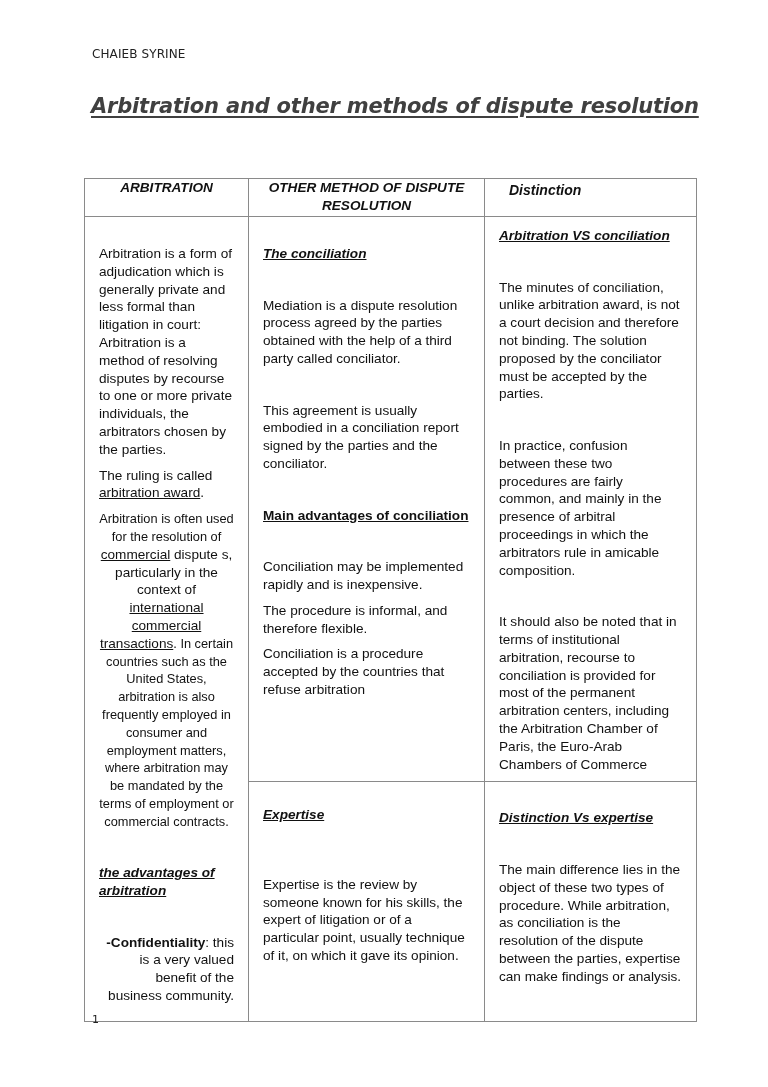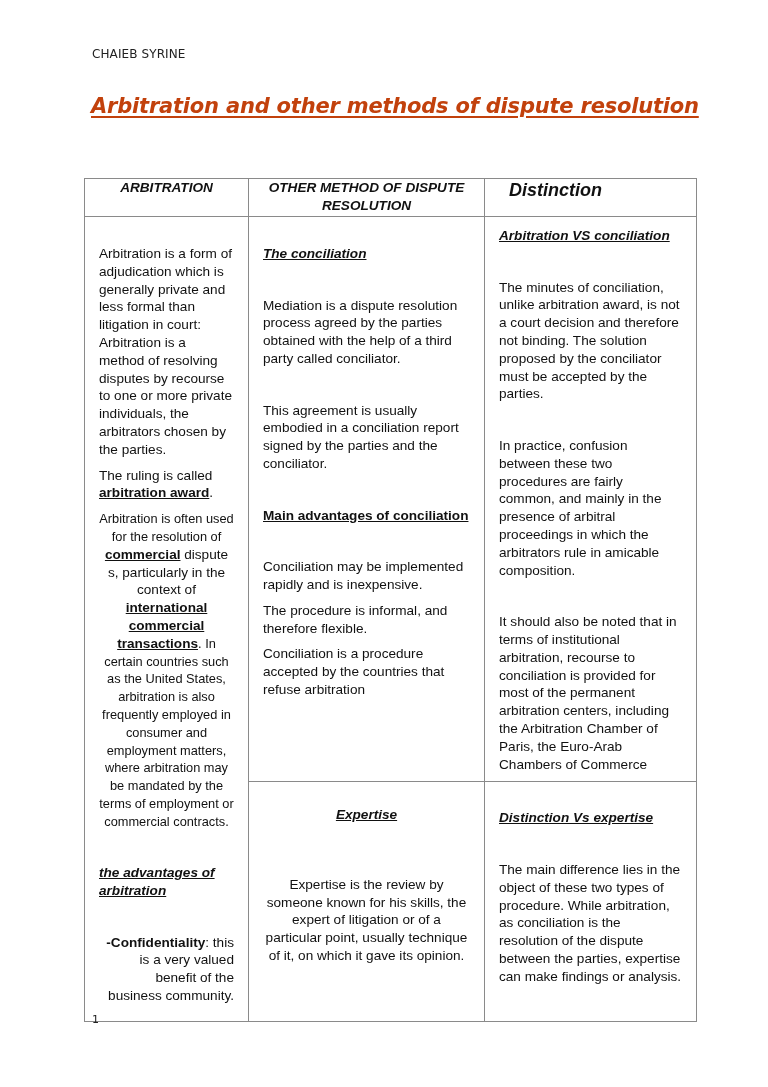"Arbitration and other methods of" .title { color: #c2410c -> #404040 }
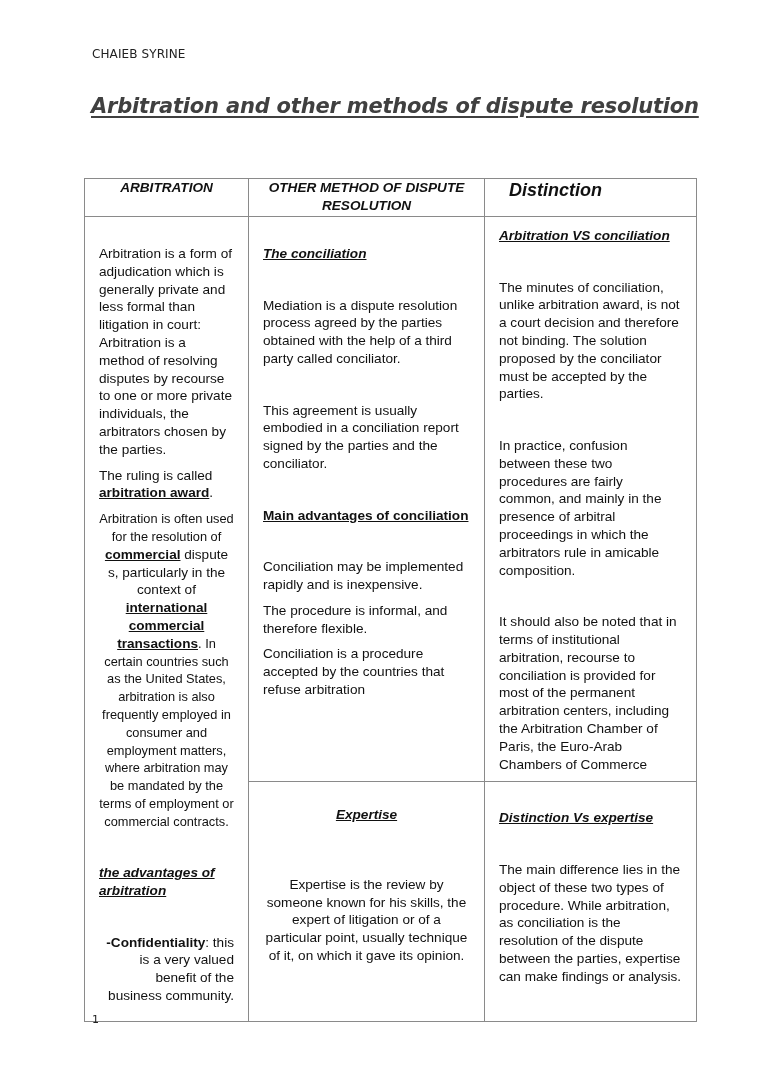"Distinction" td.h.dist { font-size: 18px -> 14px }
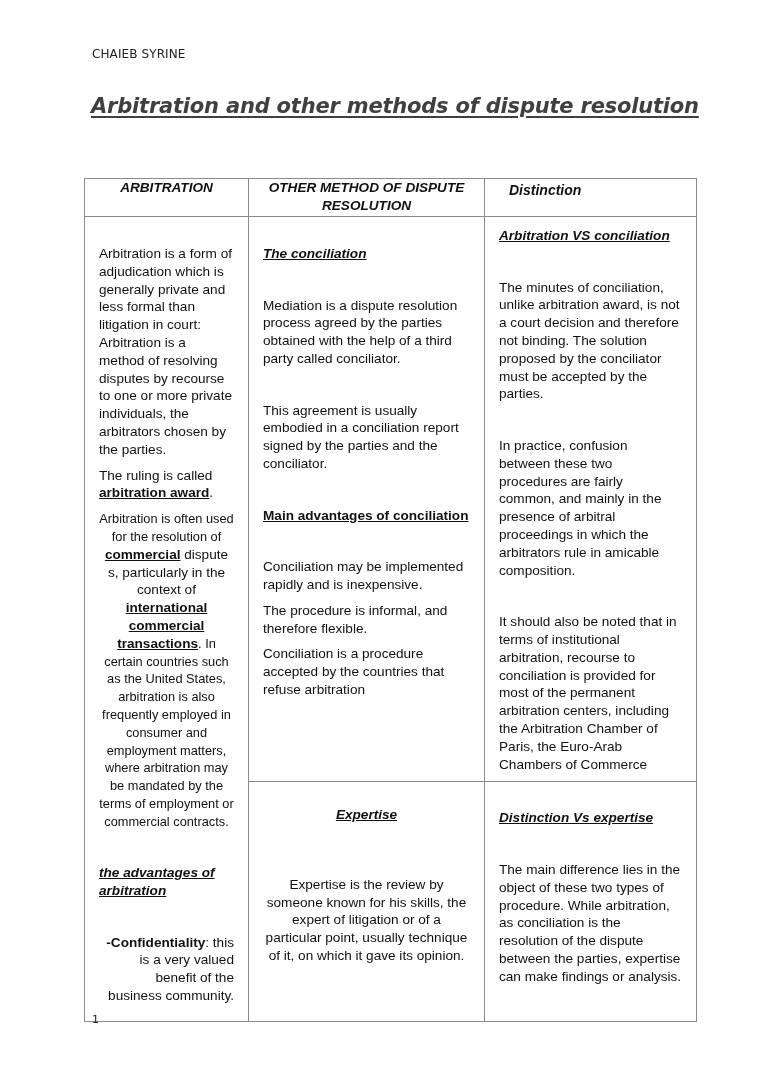"arbitration award" .u { font-weight: bold -> none }
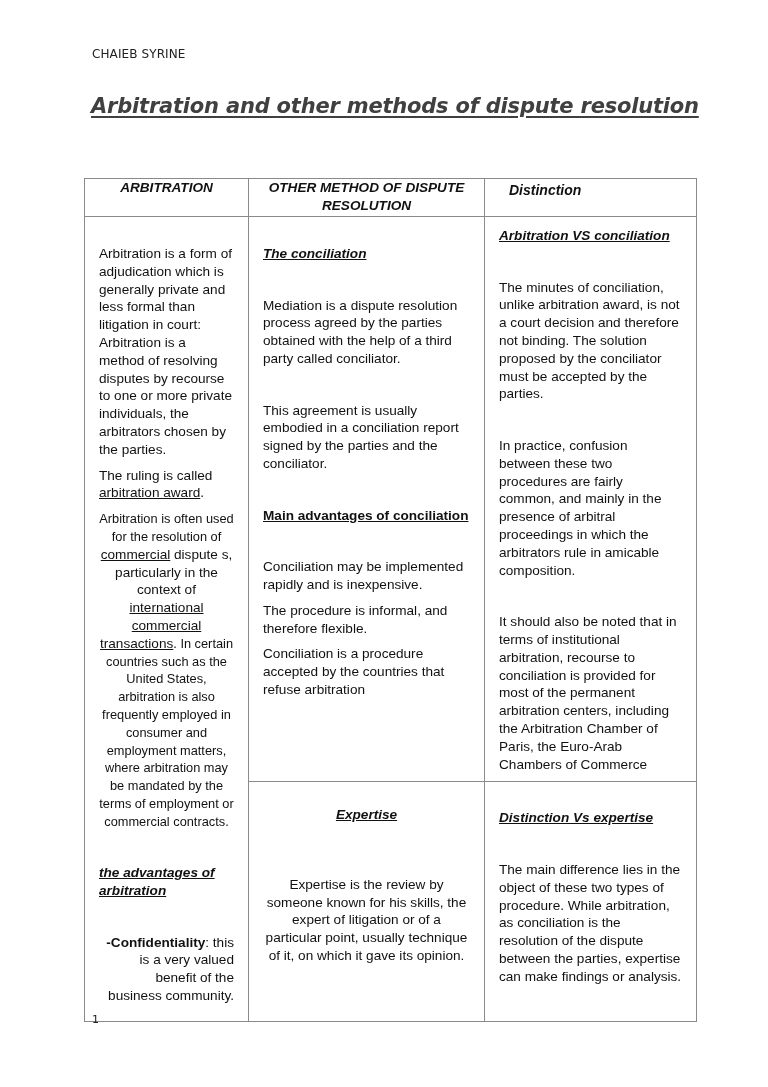"Expertise" td { text-align: center -> none }
